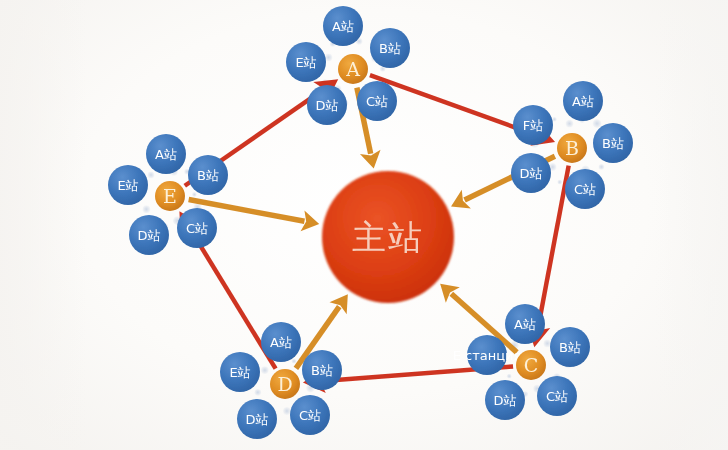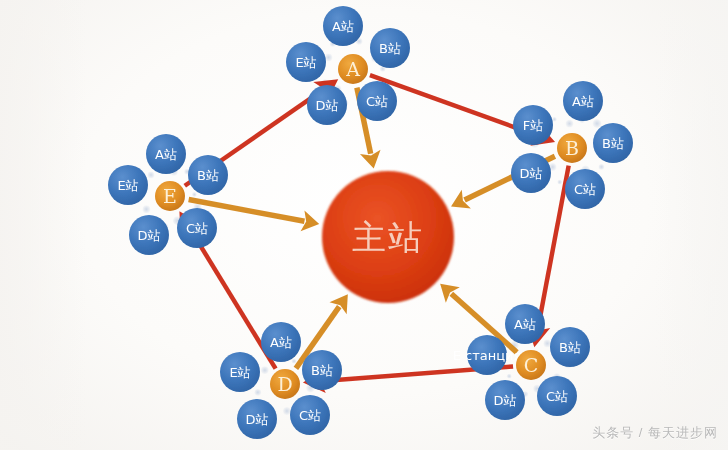"头条号 / 每天进步网" div.watermark { html: <div>头条号 / 每天进步网</div> -> none }
